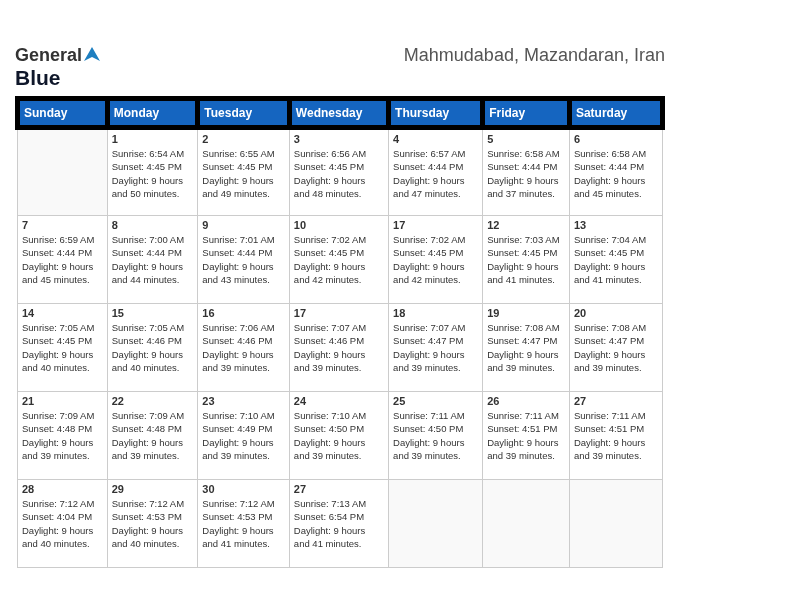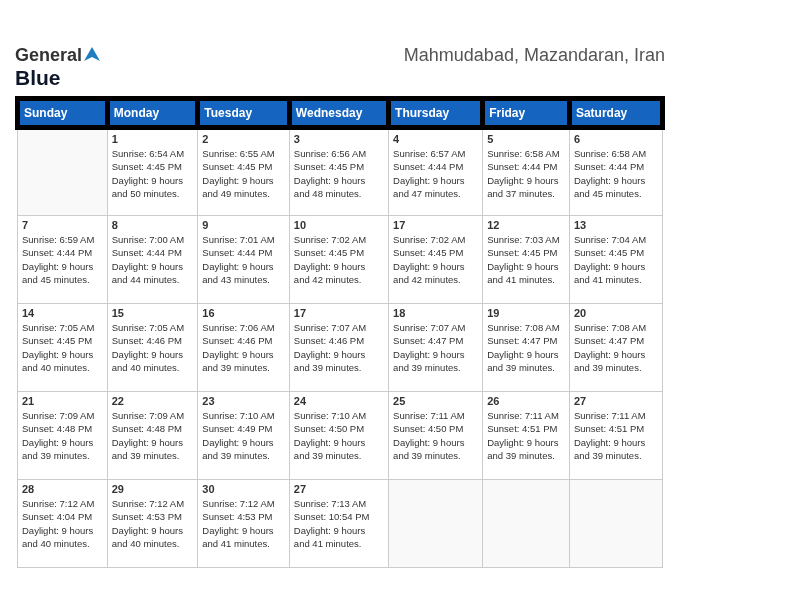"Sunset: 10:54 PM" div.cell-text { text: 10:54 -> 6:54 }
